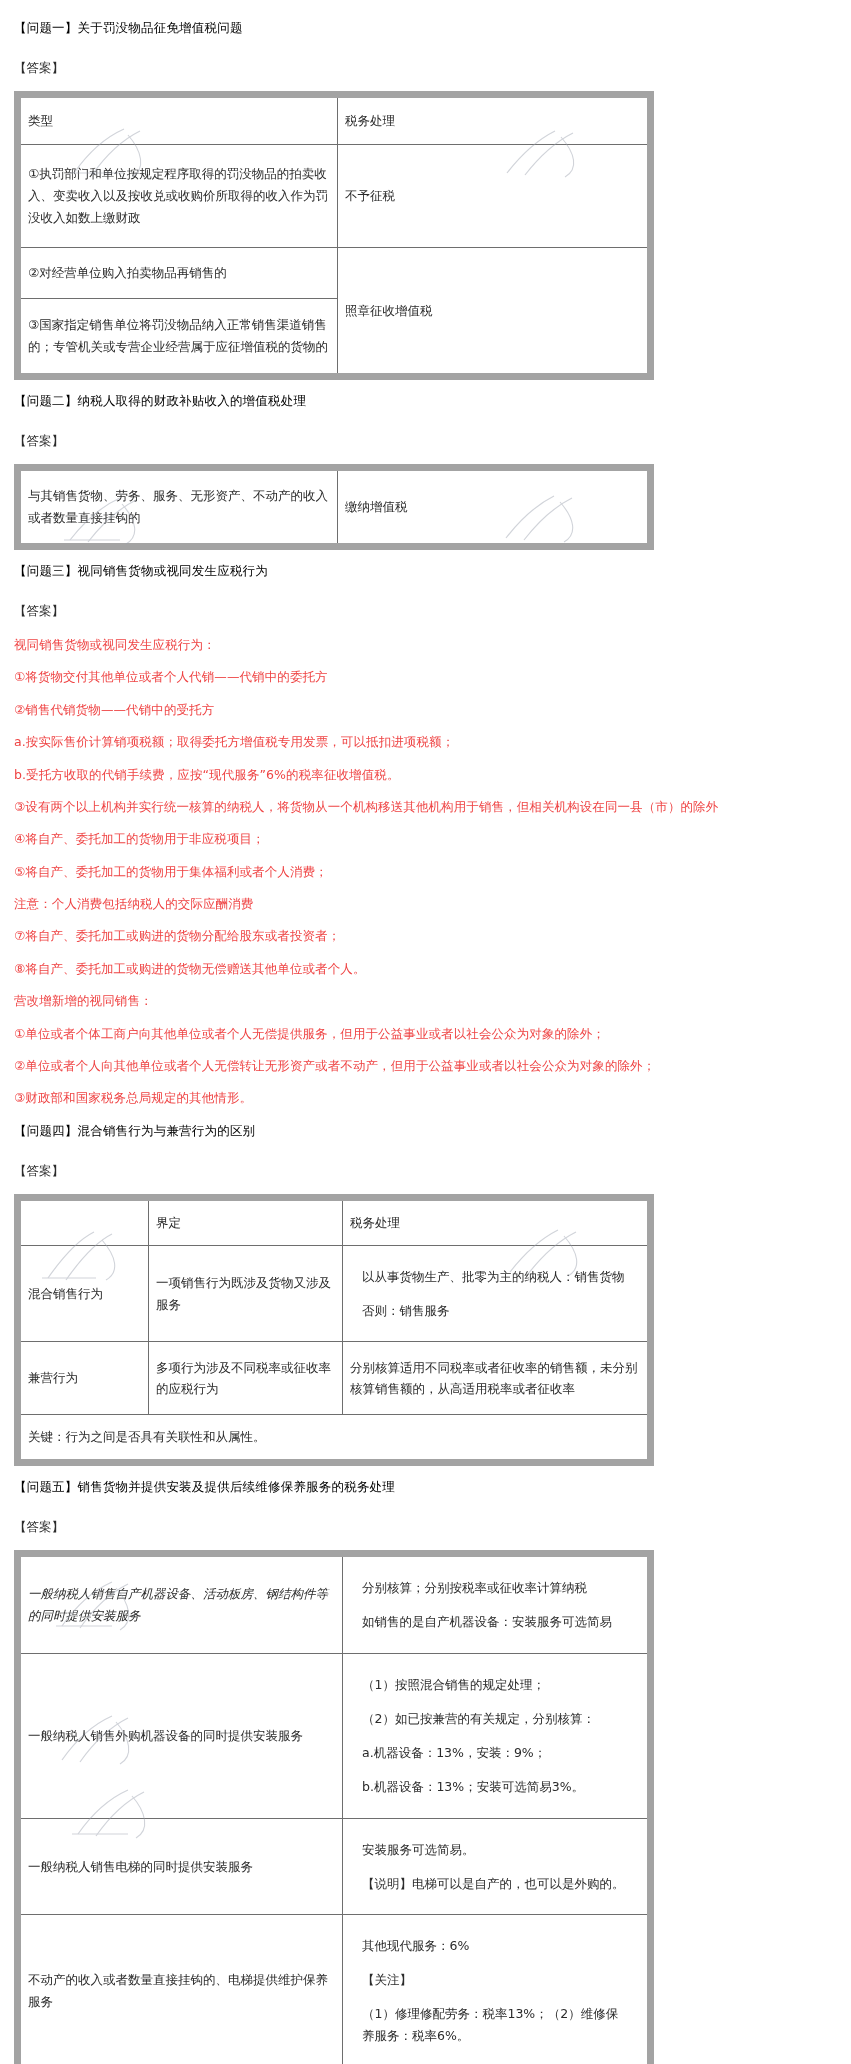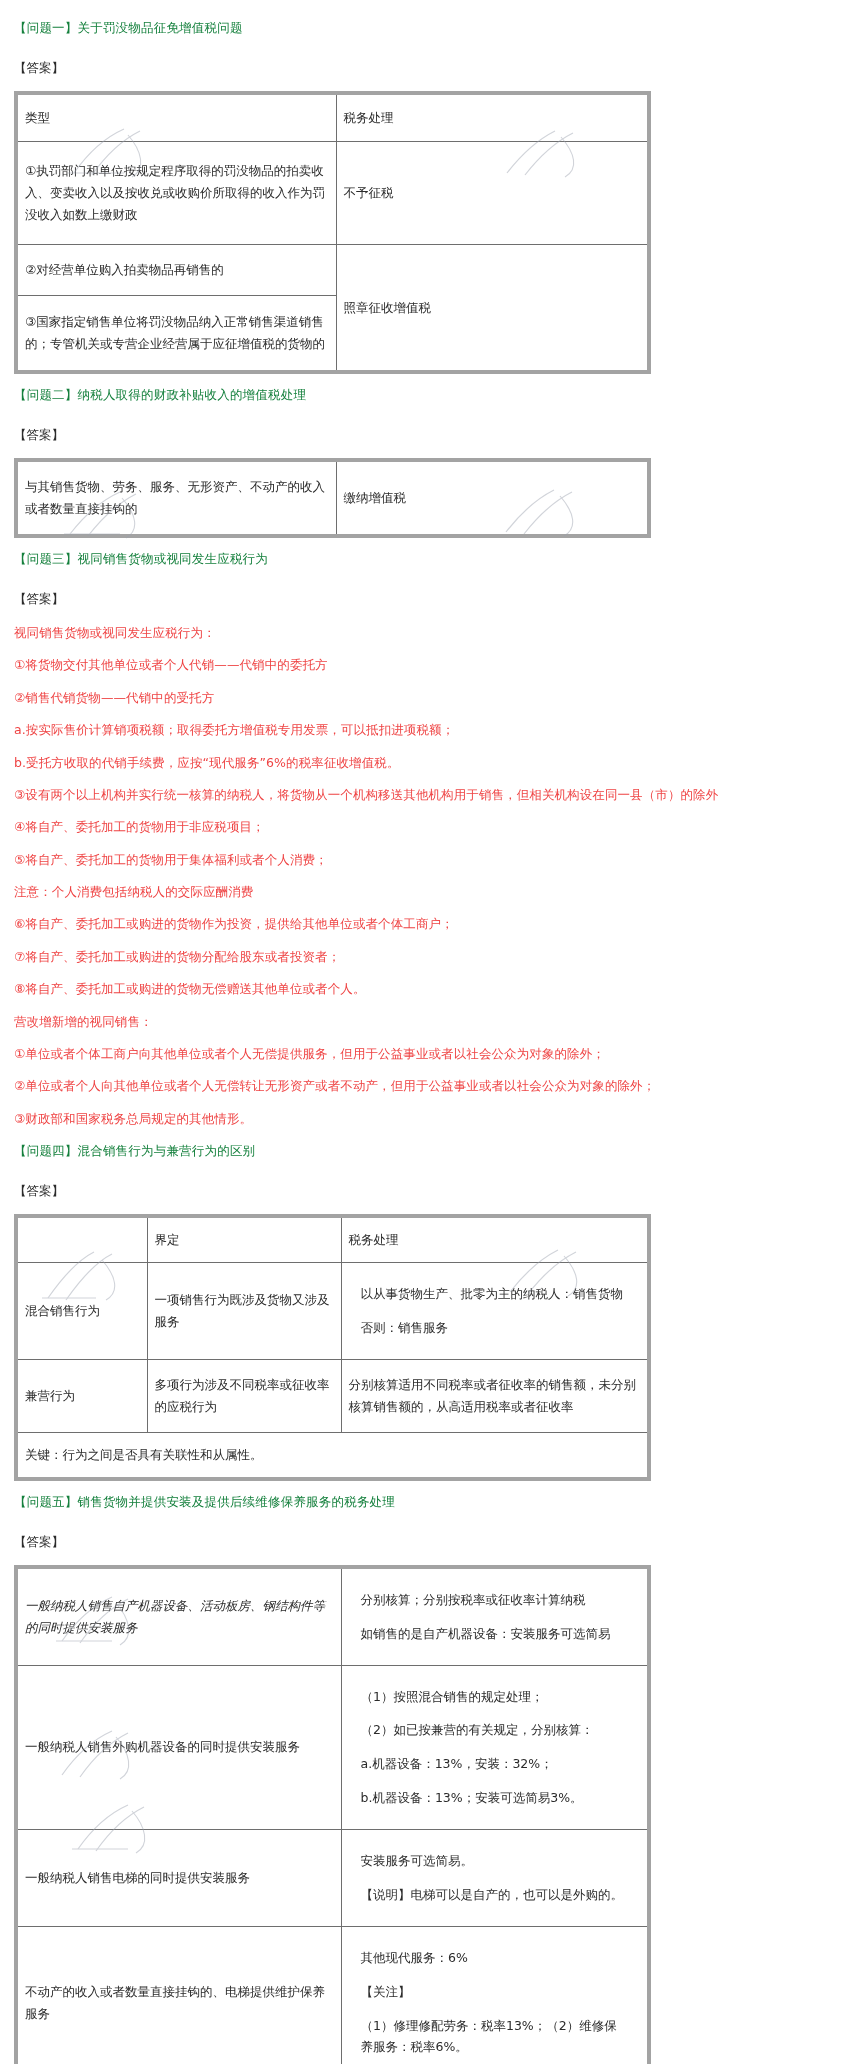"【问题一】关于罚没物品征免增值税问题" .q-head { color: #15803d -> #000000 }
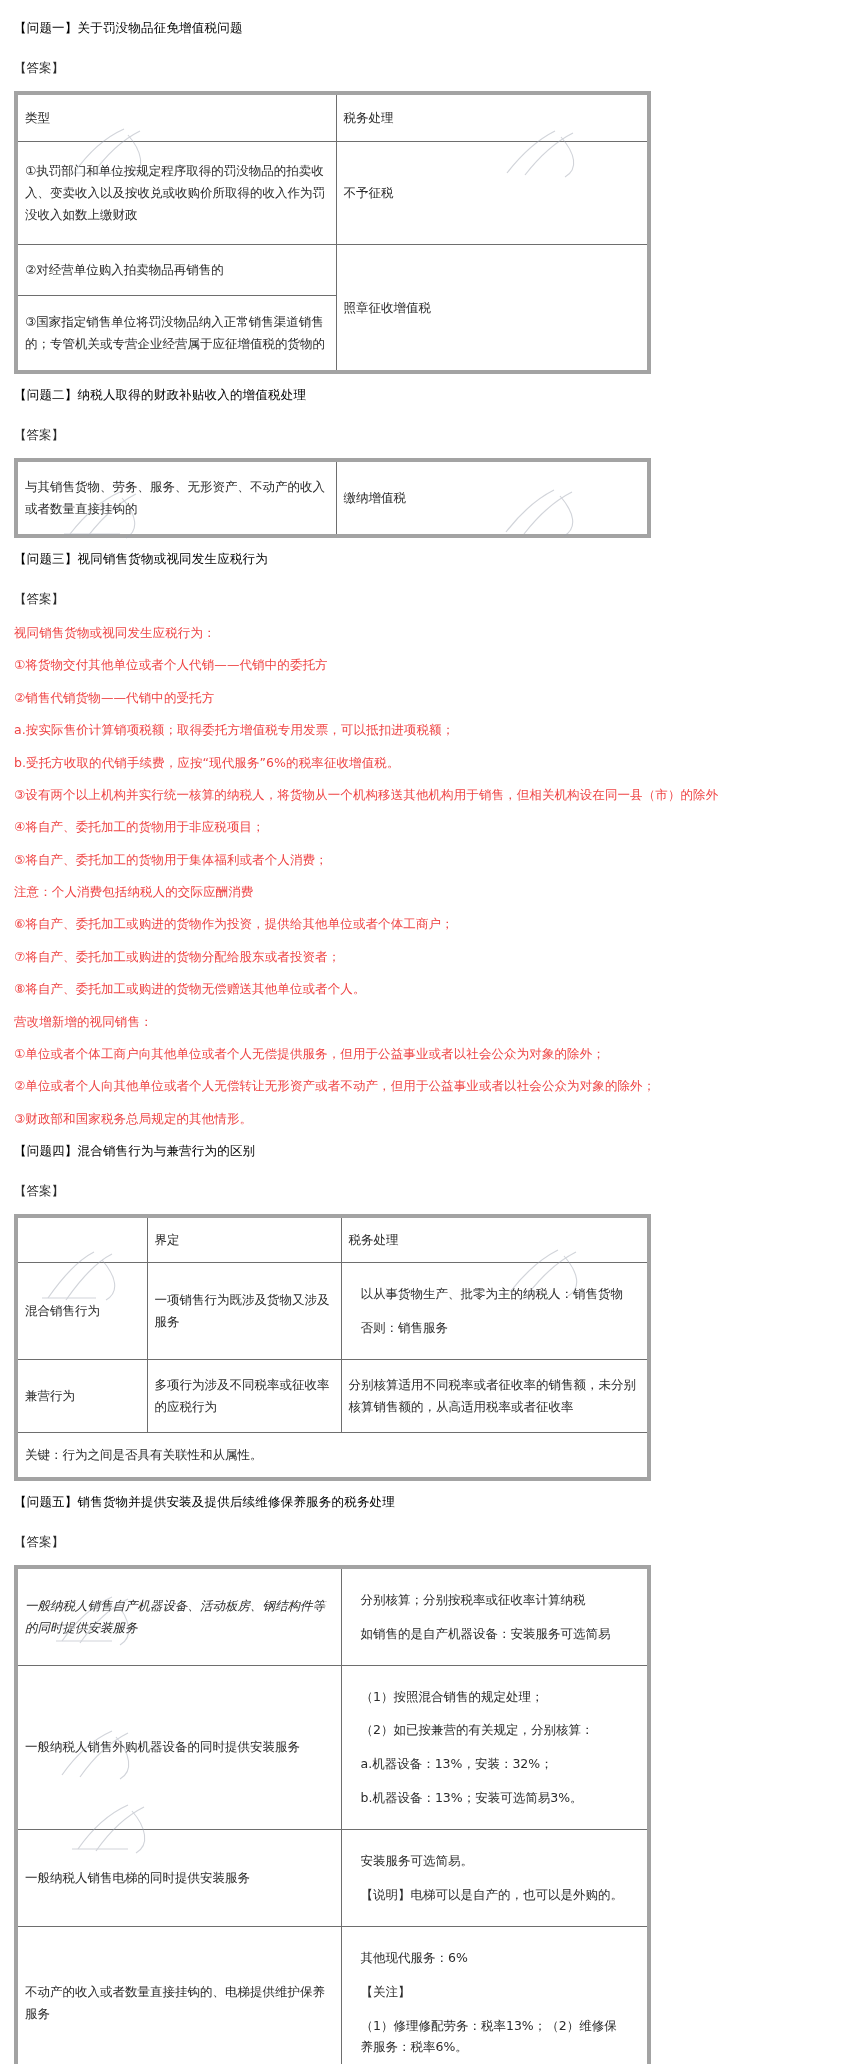"类型" table.doc-table.outer { border: 4px solid #a3a3a3 -> 7px solid #a3a3a3 }
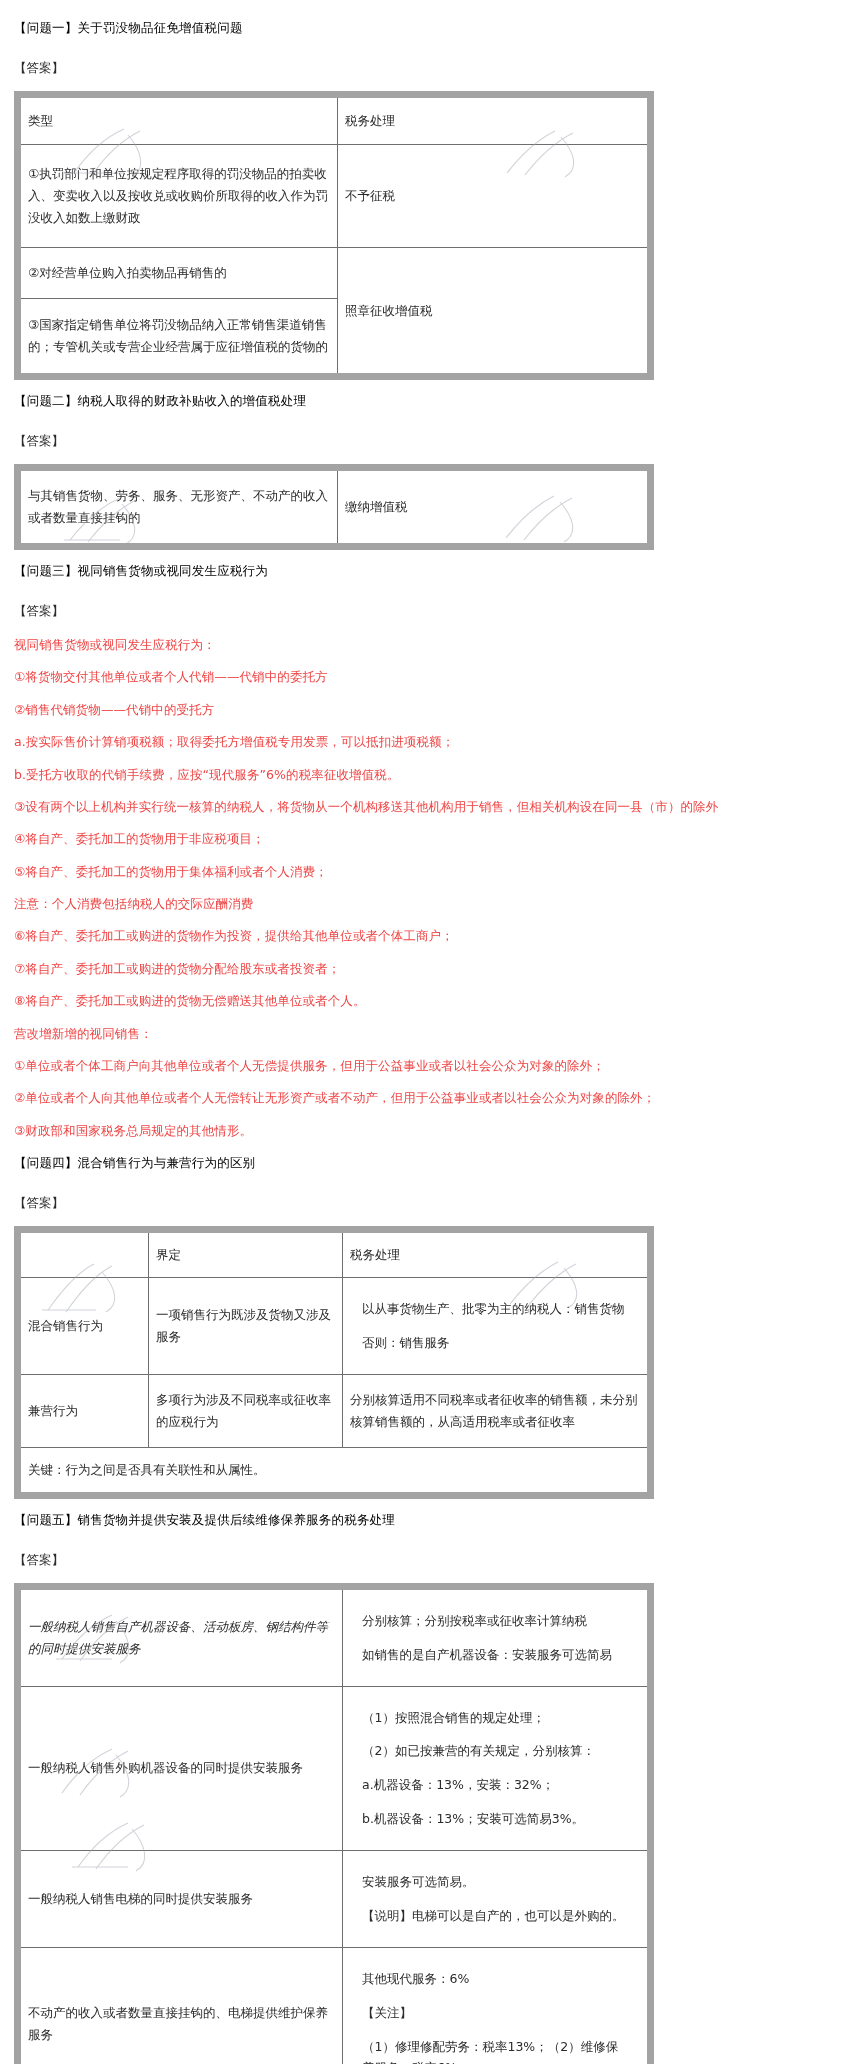"⑥将自产、委托加工或购进的货物作为投资，提供给其他单位或者个体工商户；" p.para { html: <p>⑥将自产、委托加工或购进的货物作为投资，提供给其他单位或者个体工商户；</p> -> none }
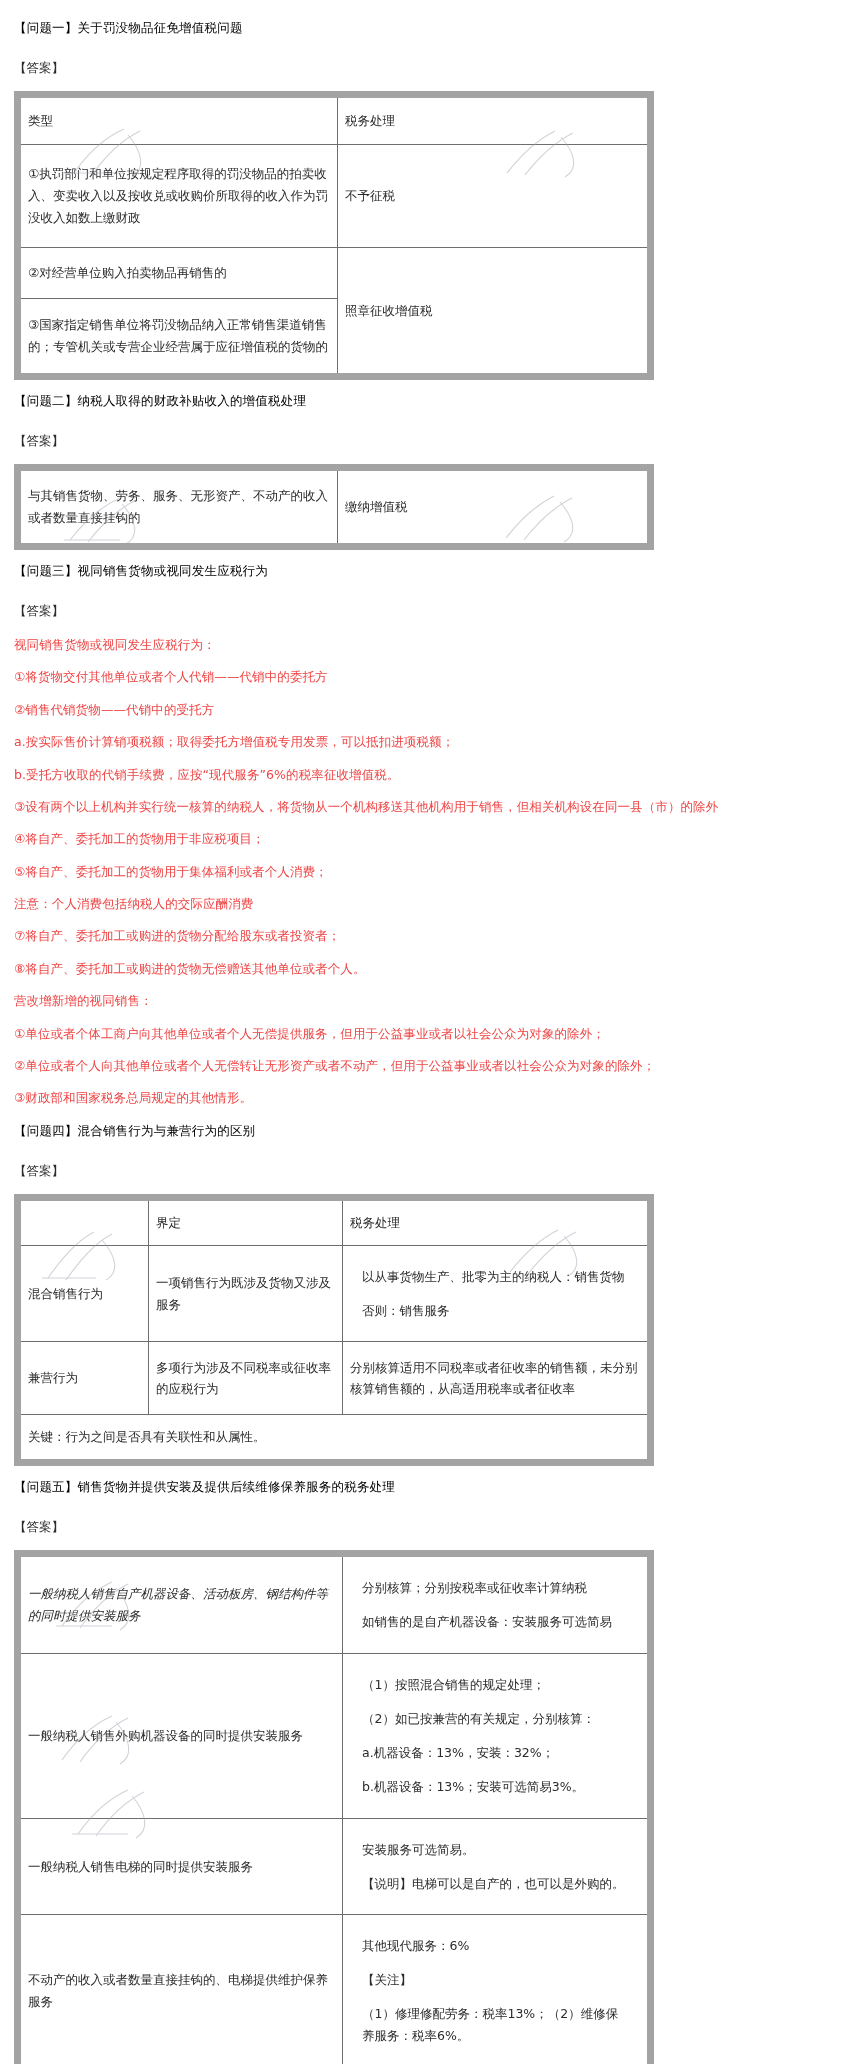"a.机器设备：13%，安装：32%；" p.cell-p { text: 32% -> 9% }
